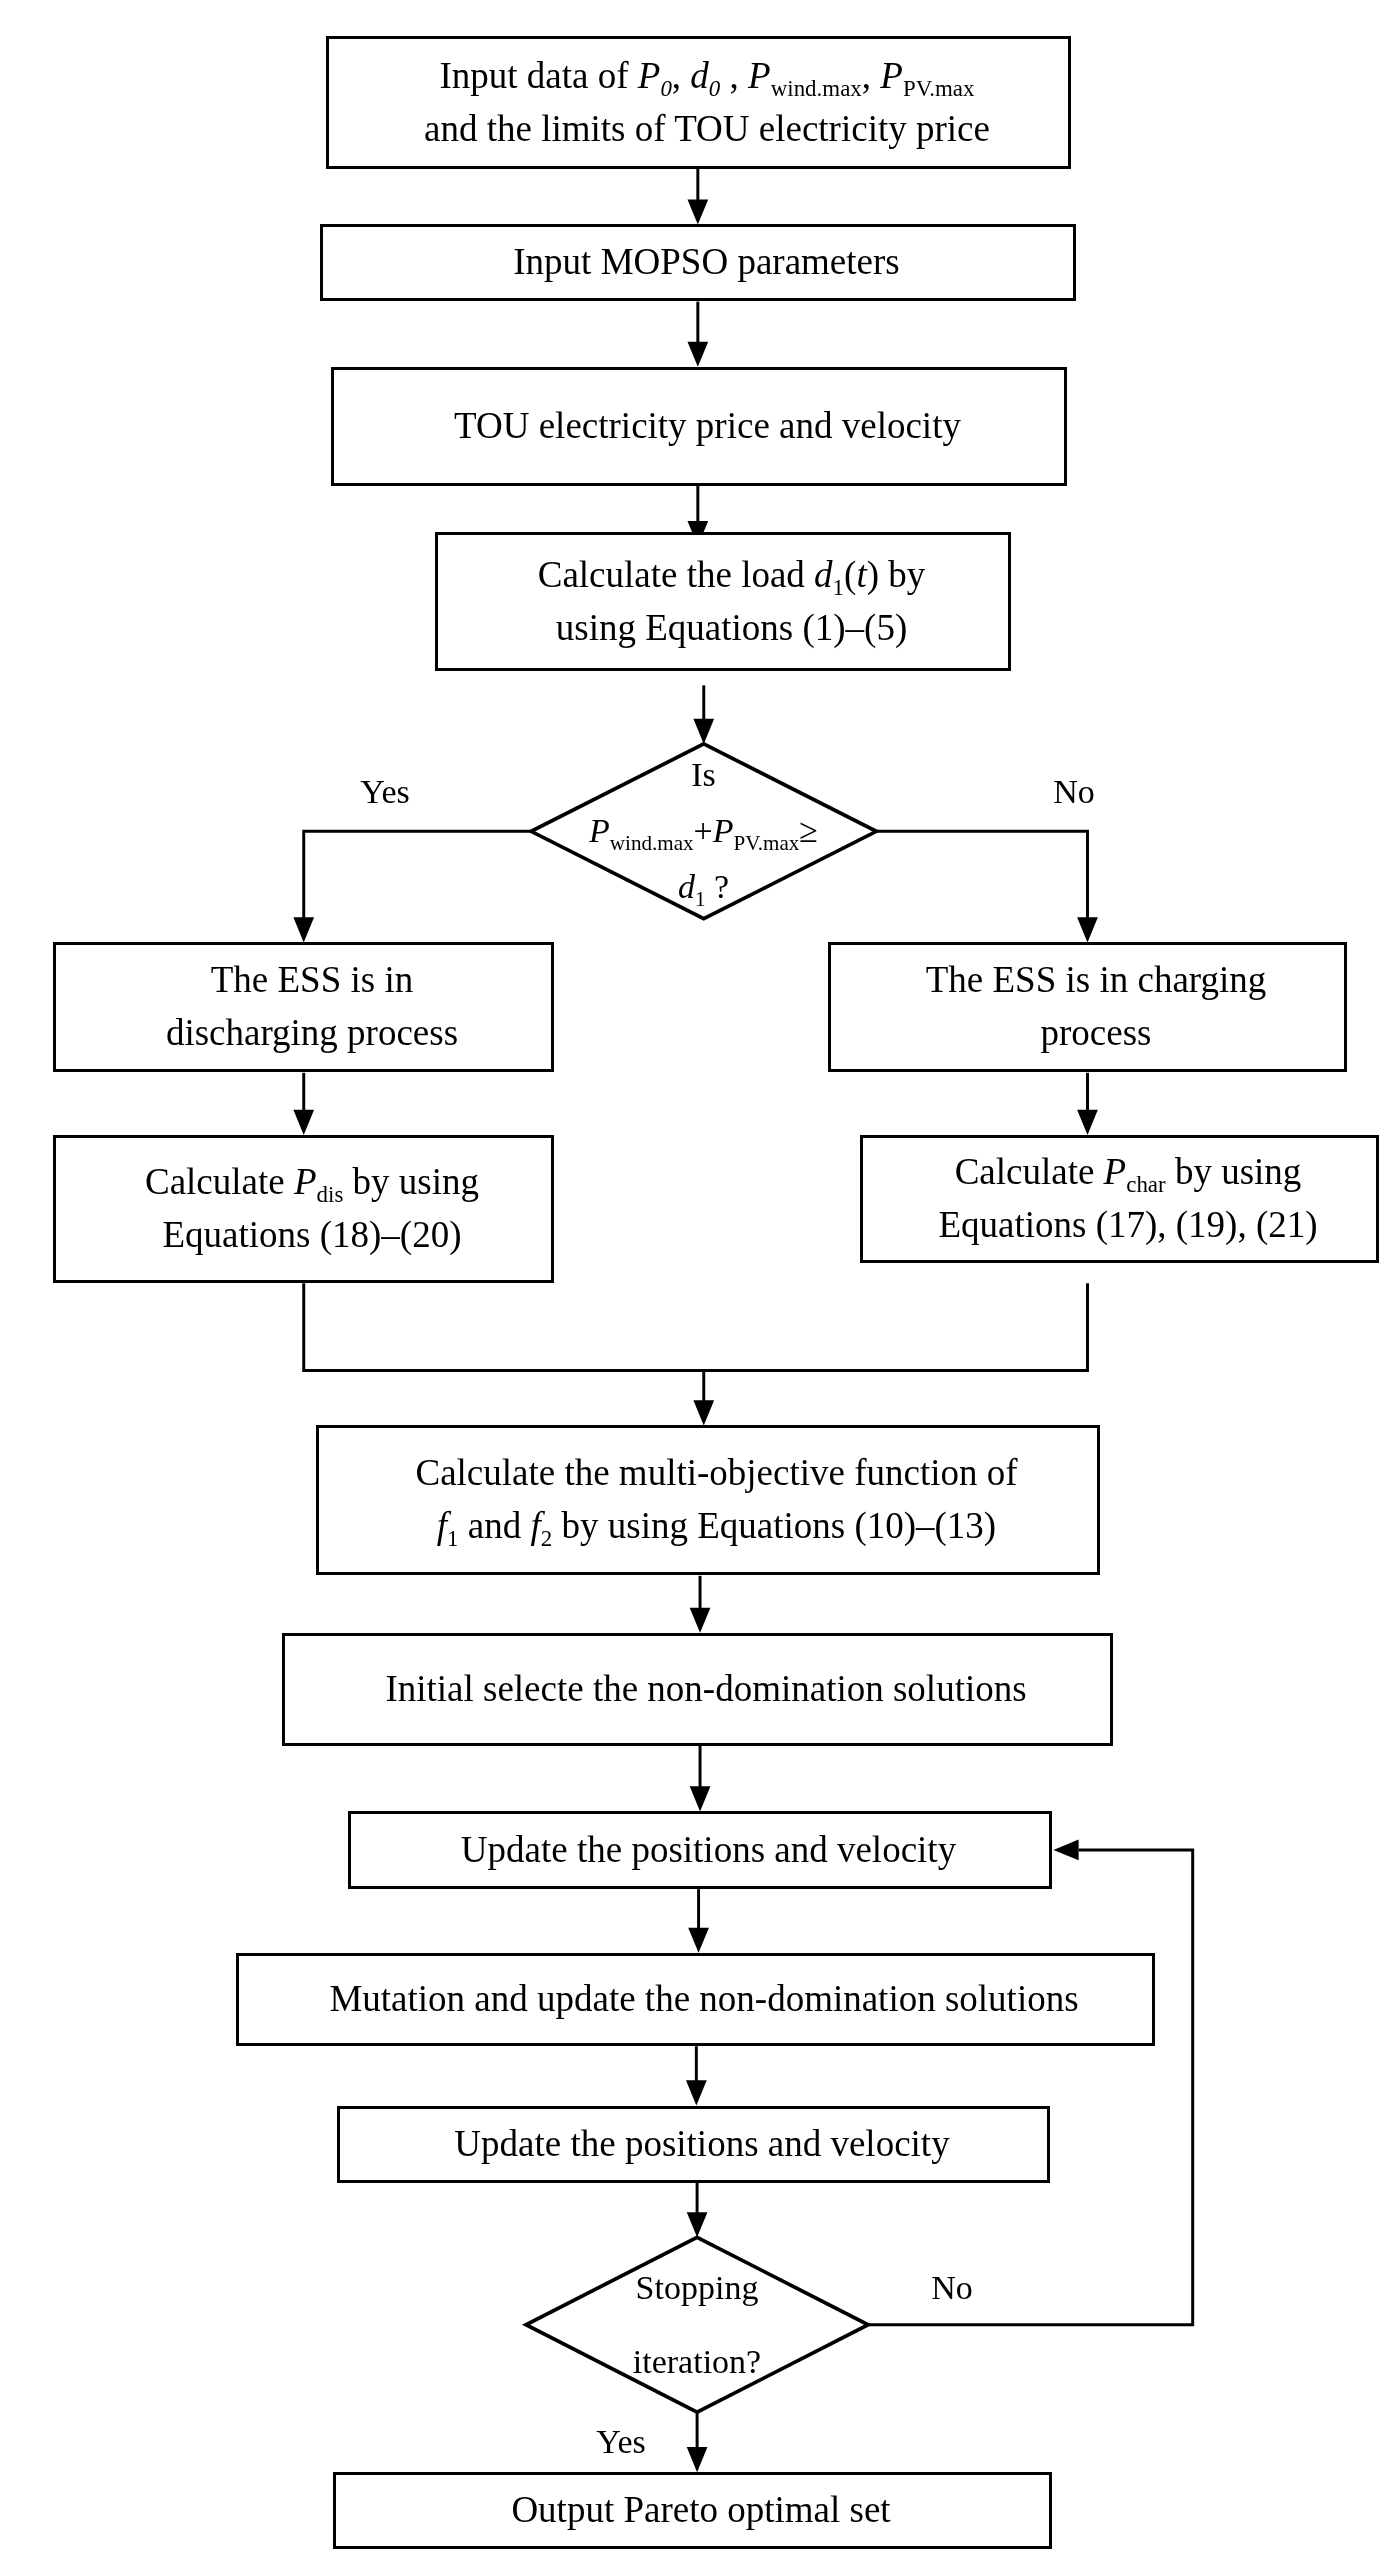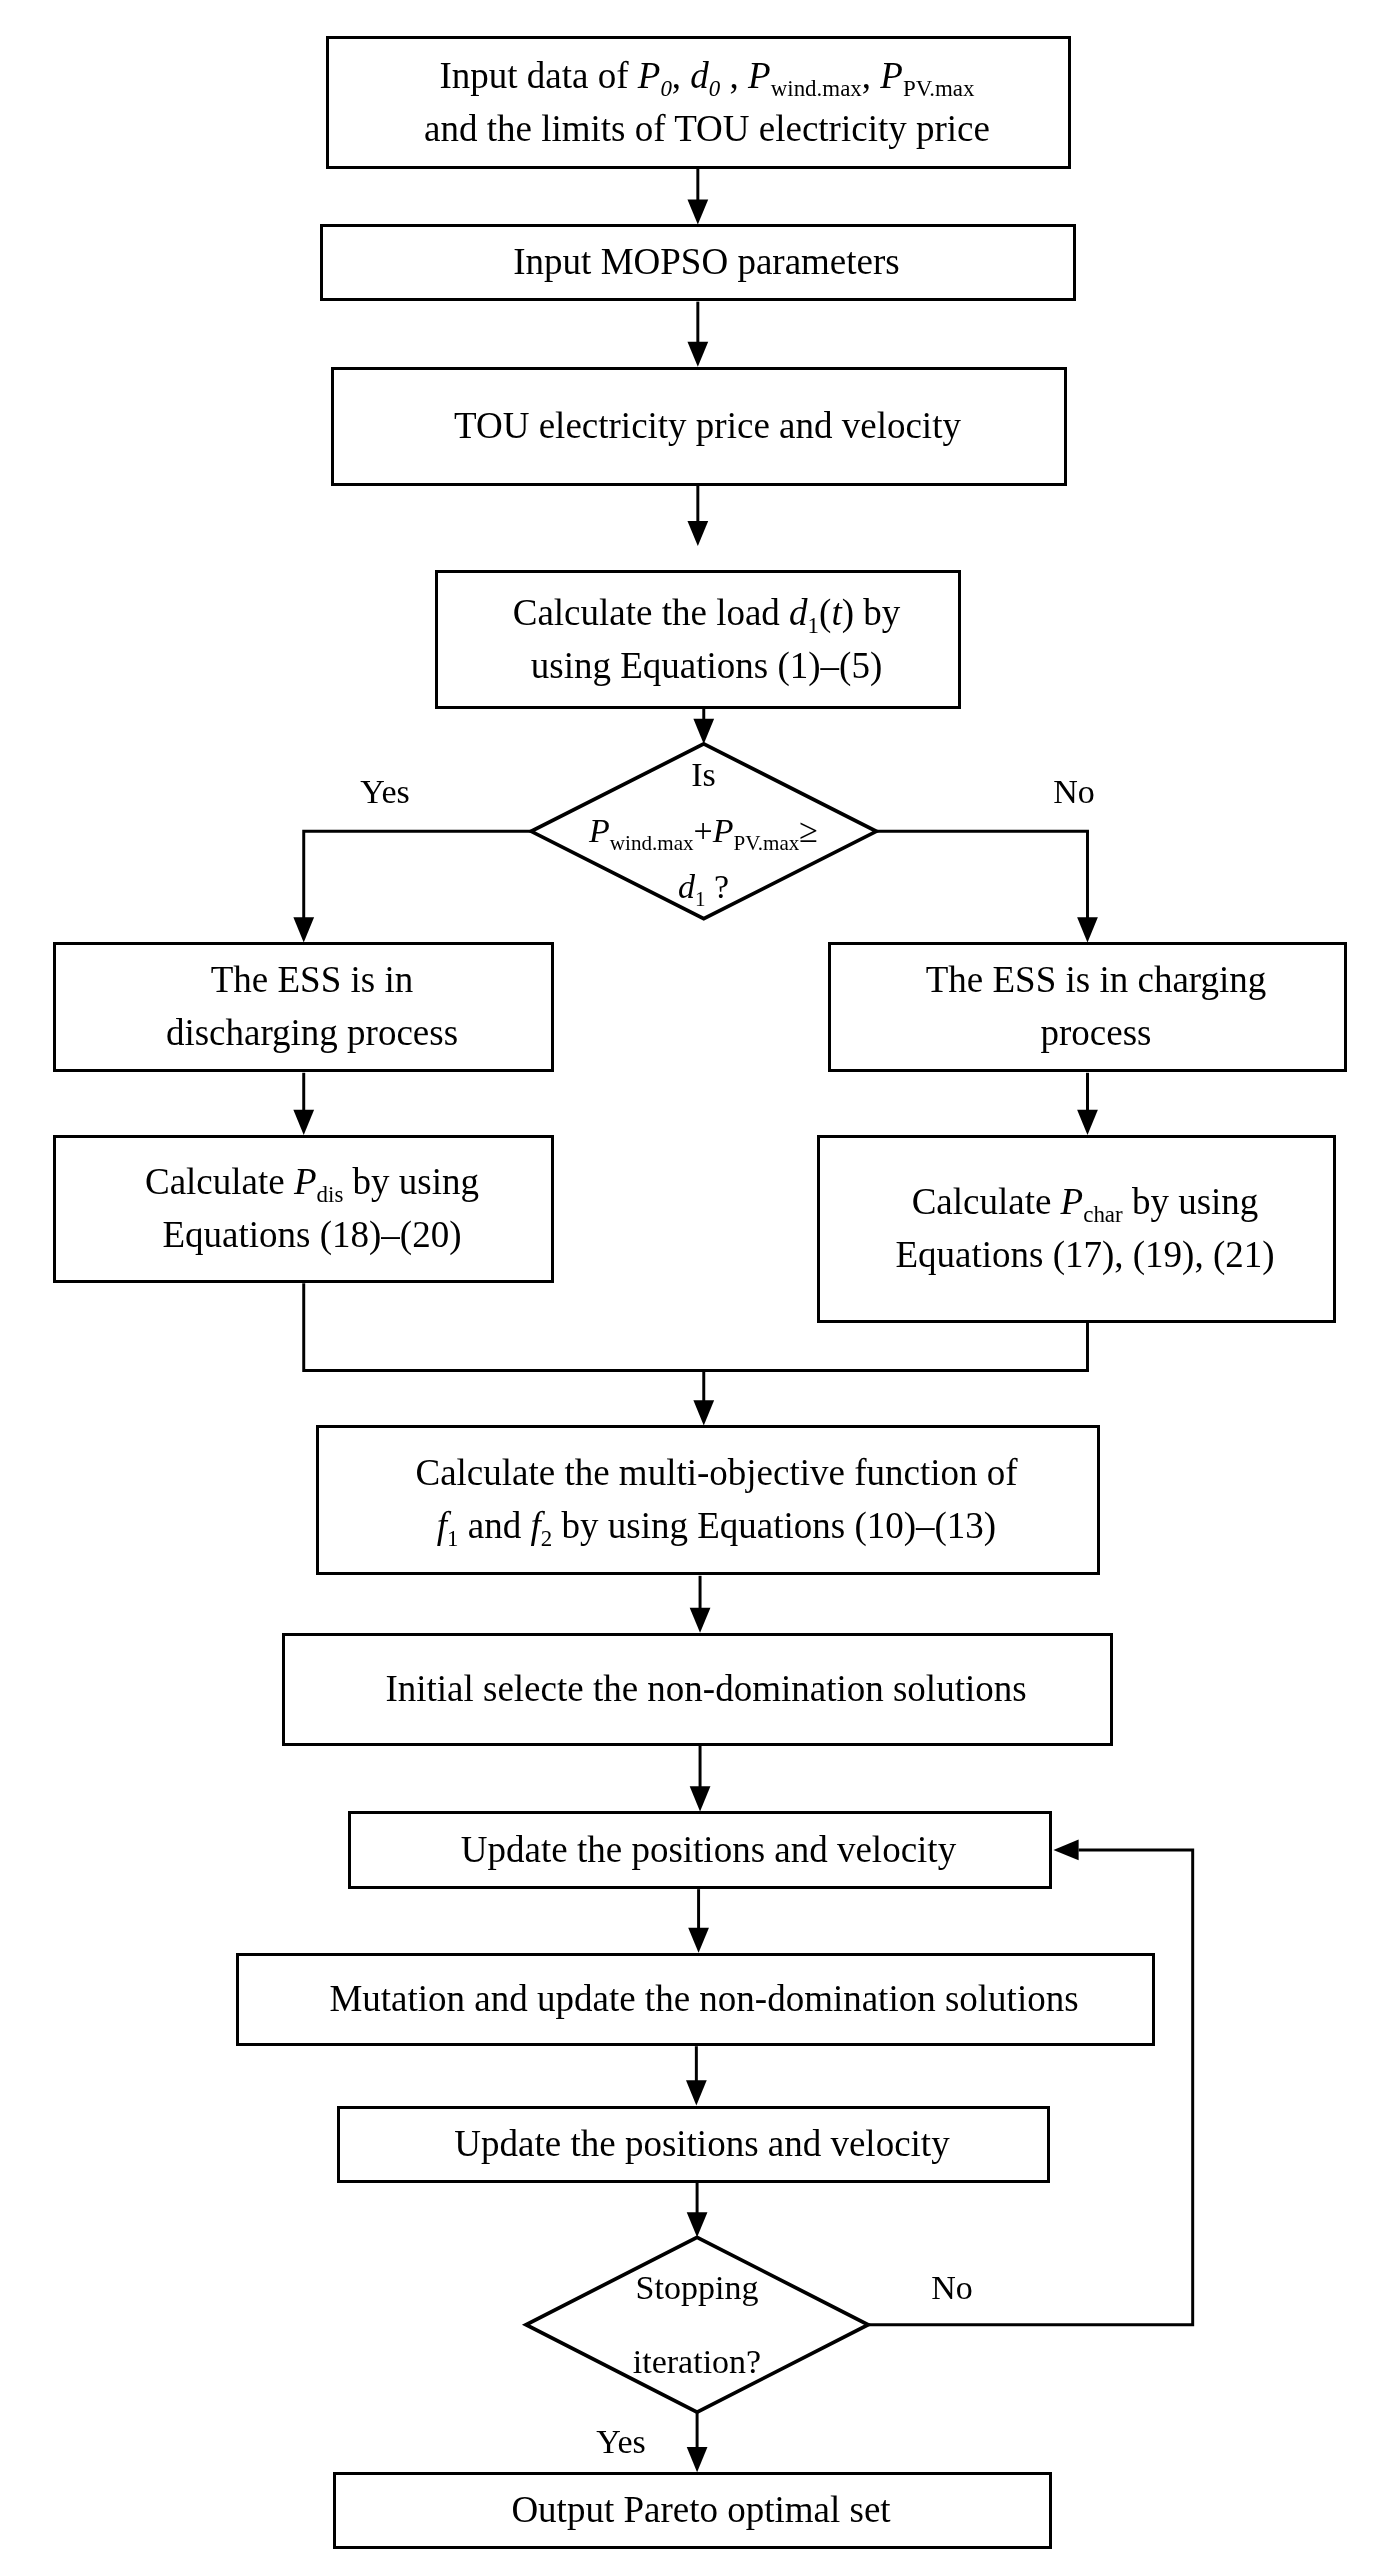"Calculate the load d1(t) by" div.node { top: 570px -> 532px; width: 526px -> 576px }
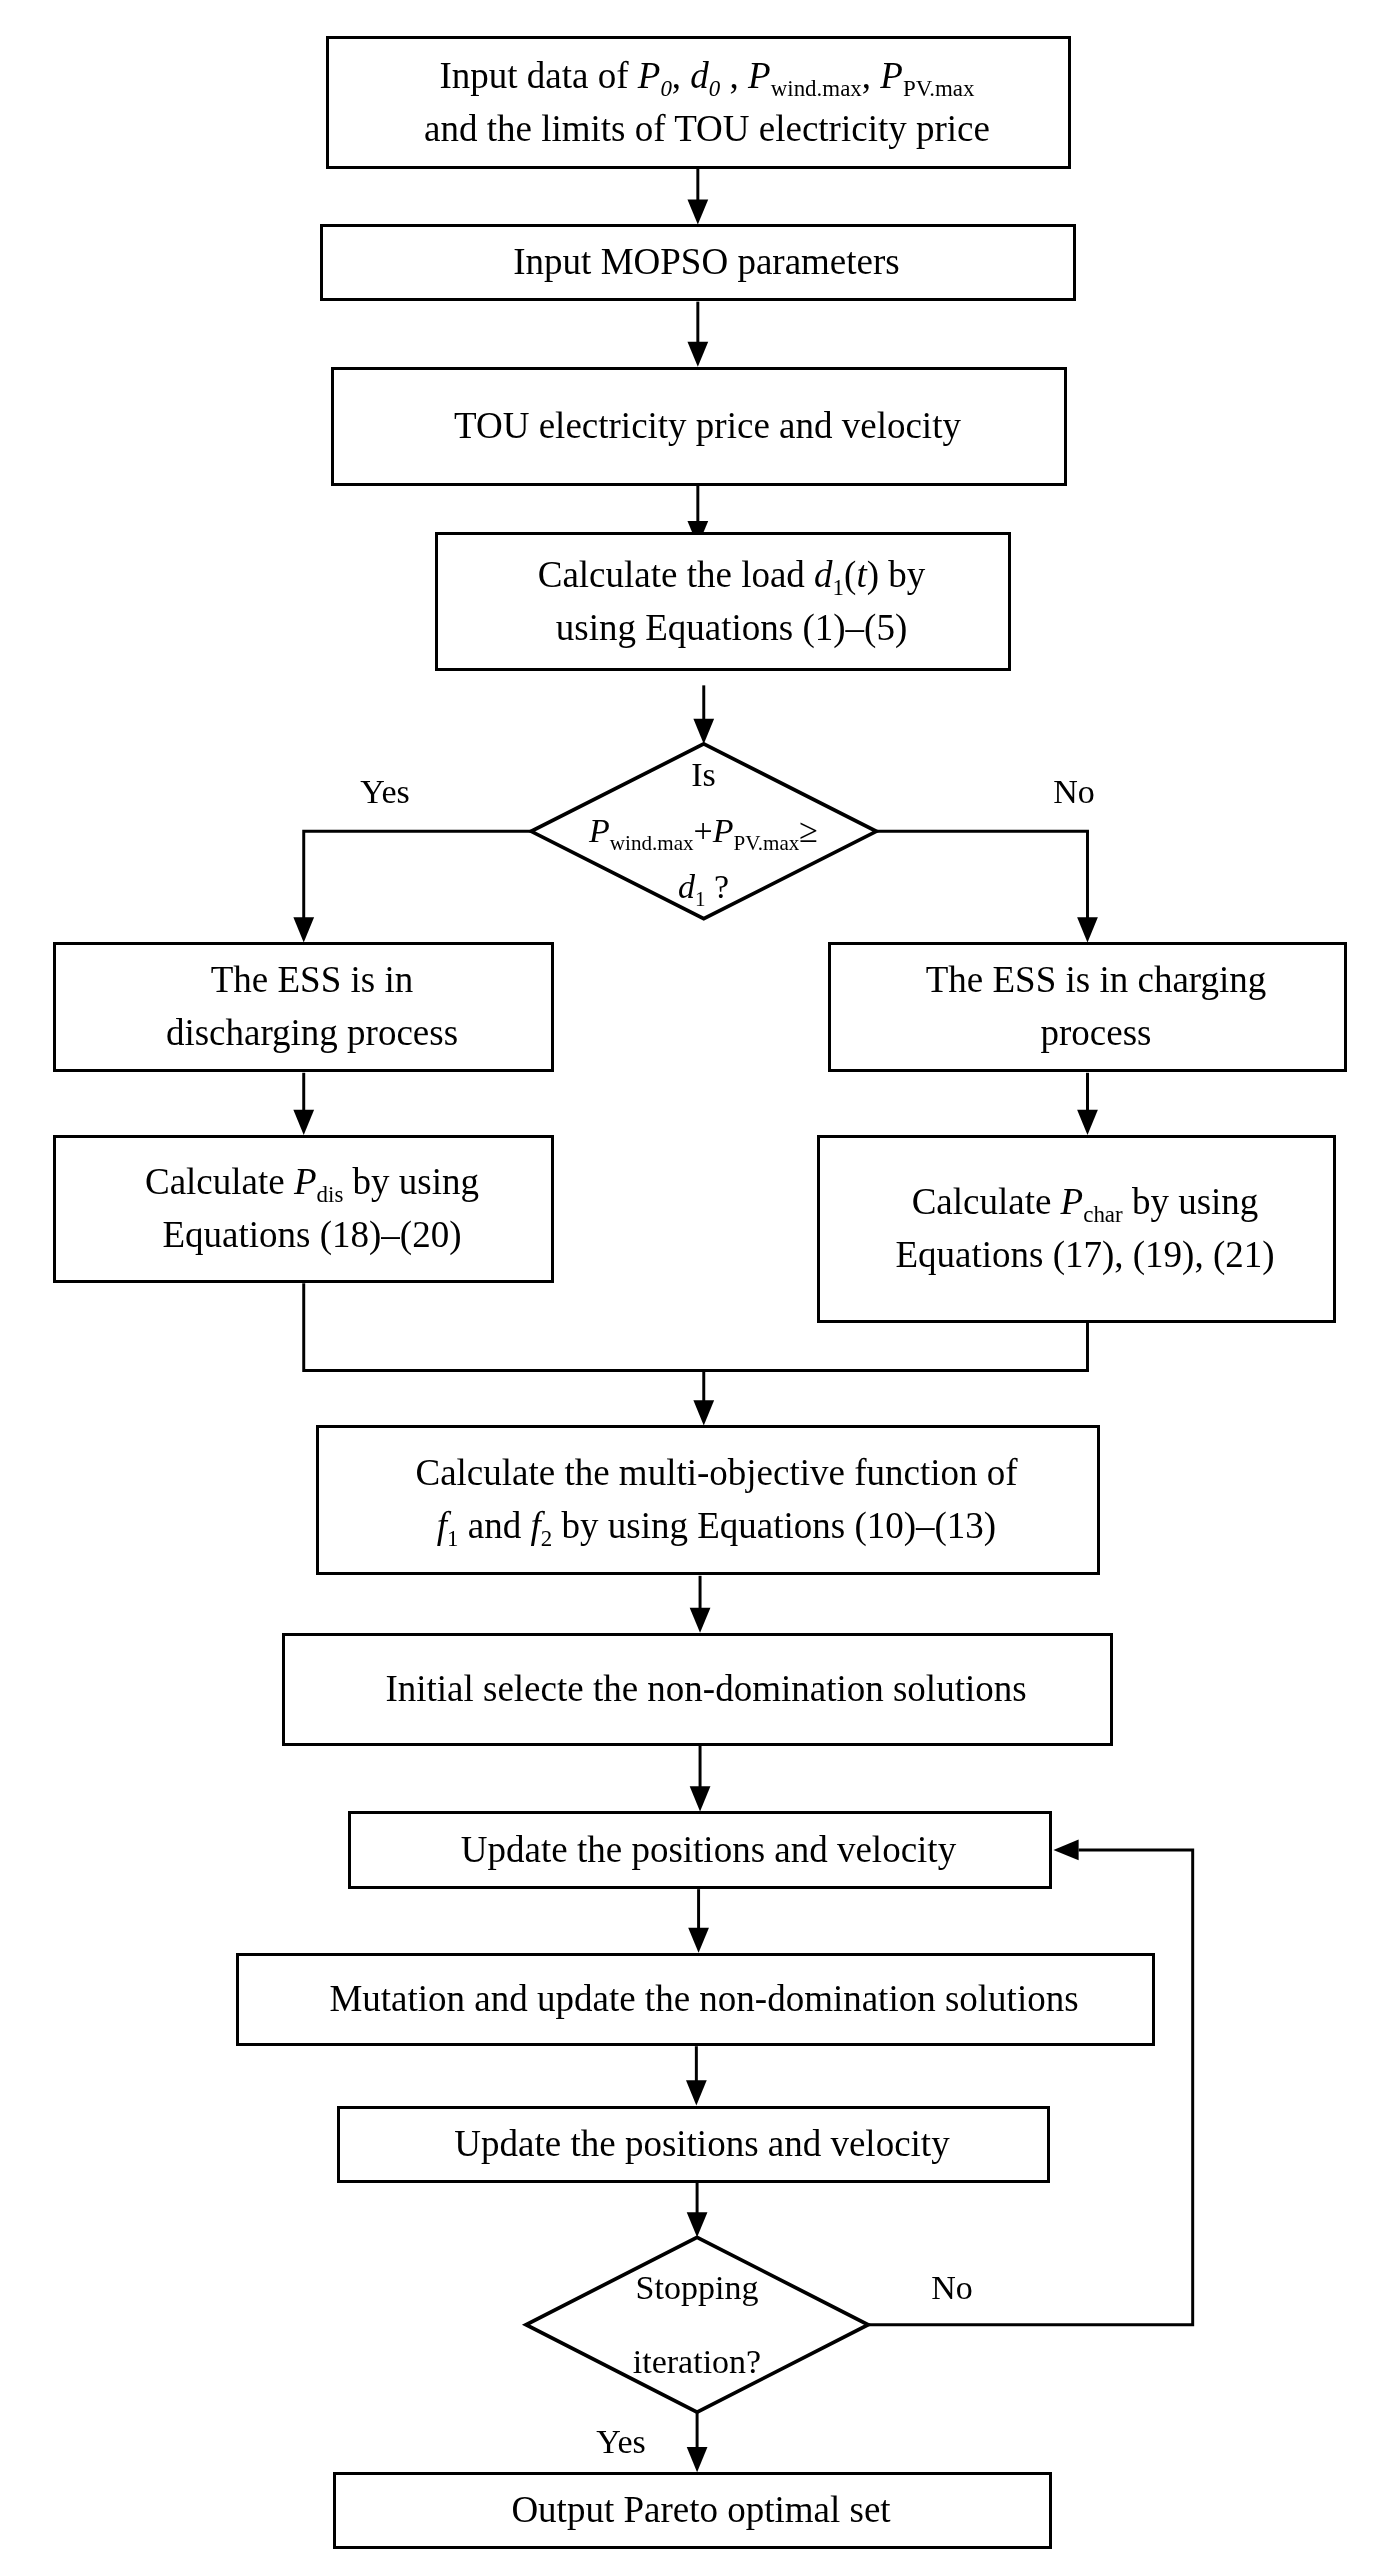"Calculate Pchar by using" div.node { height: 188px -> 128px; left: 817px -> 860px }
